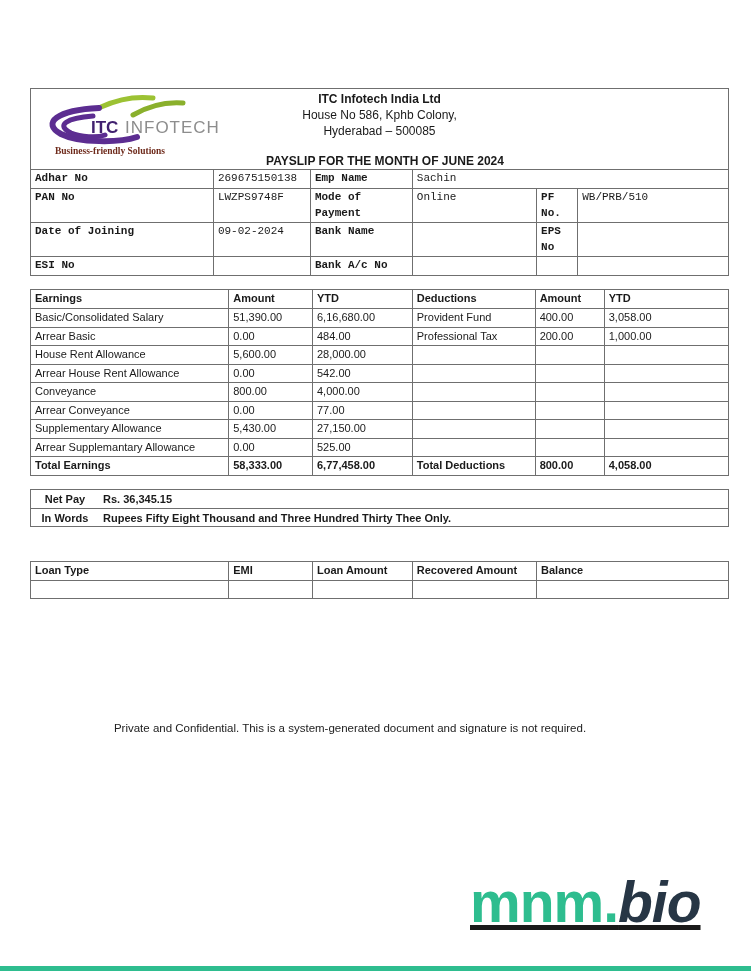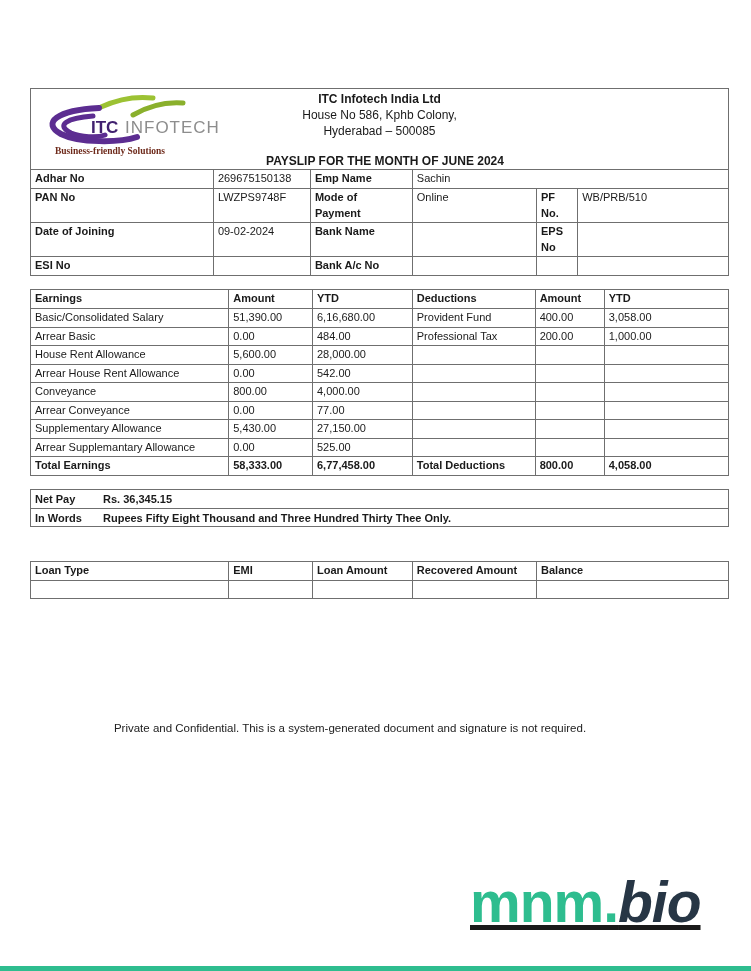"Adhar No" .emp-table { font-family: none -> Liberation Mono, monospace }
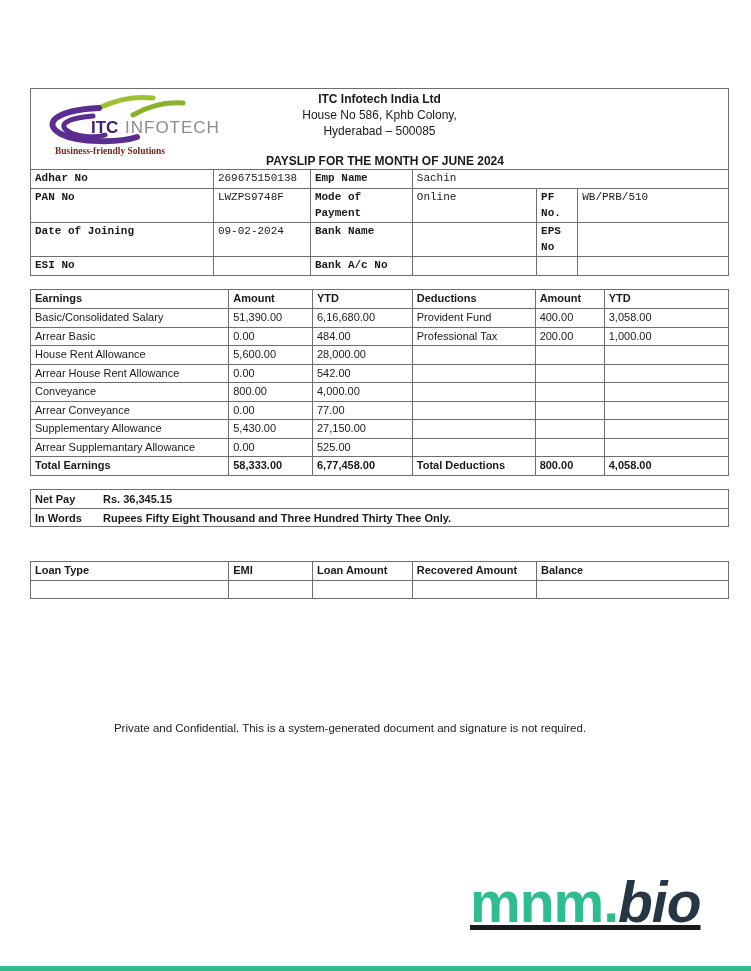"Net Pay" .np-label { text-align: none -> center }
